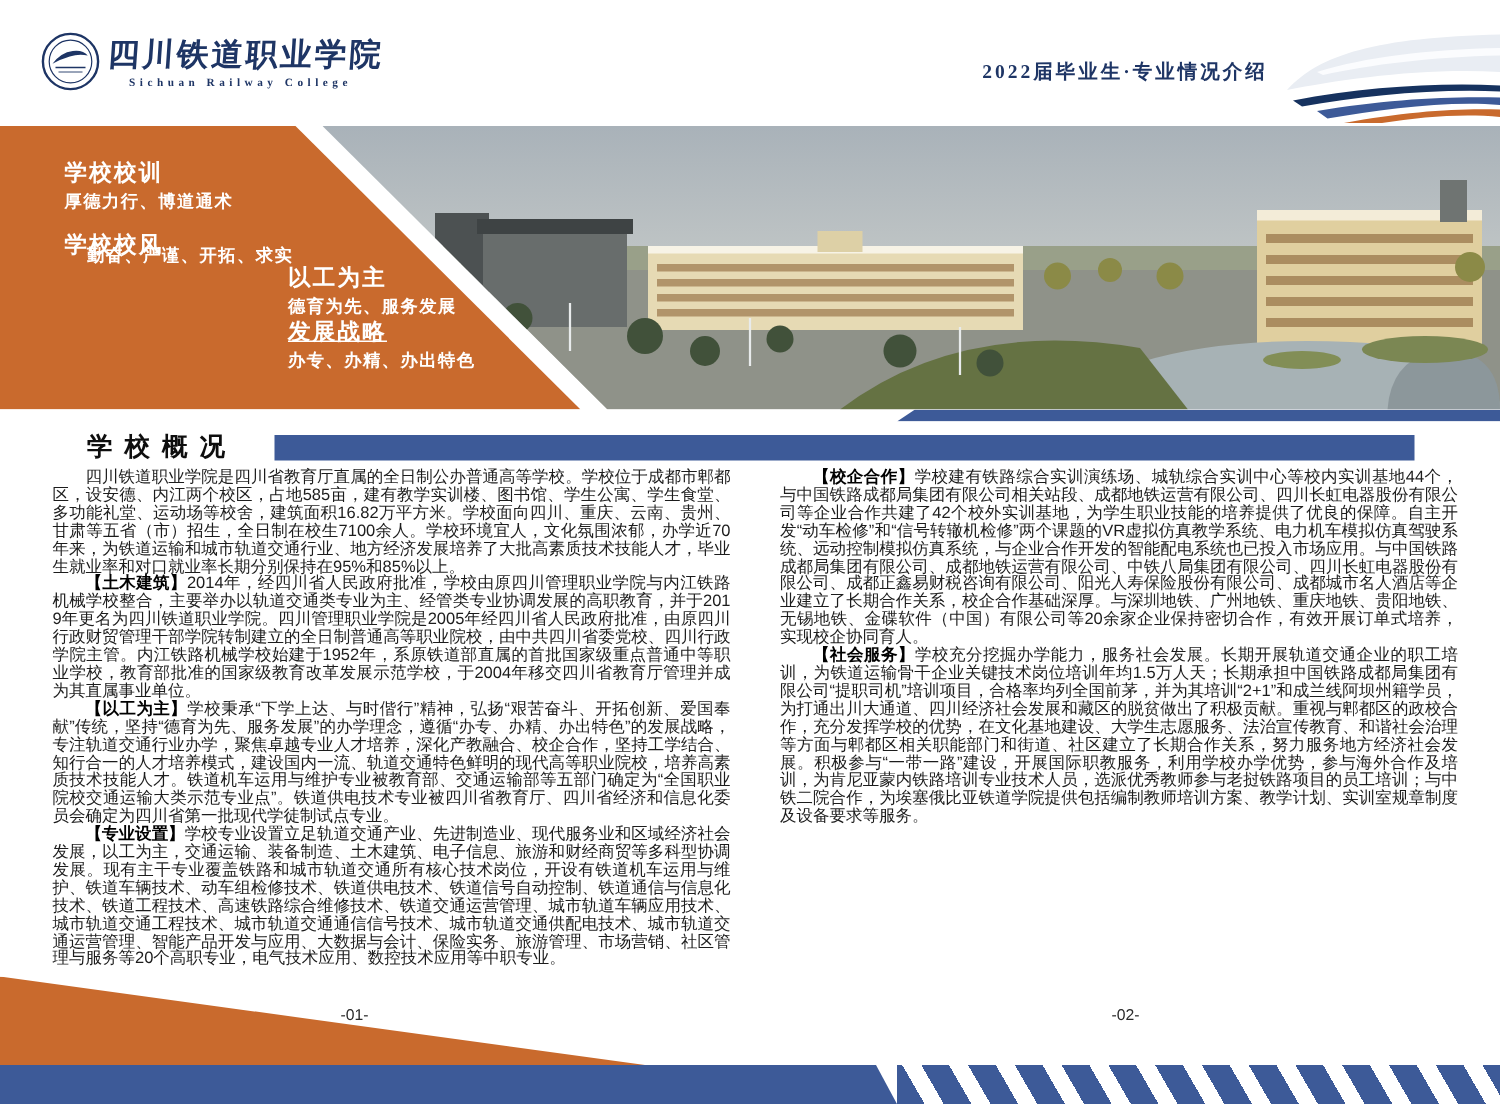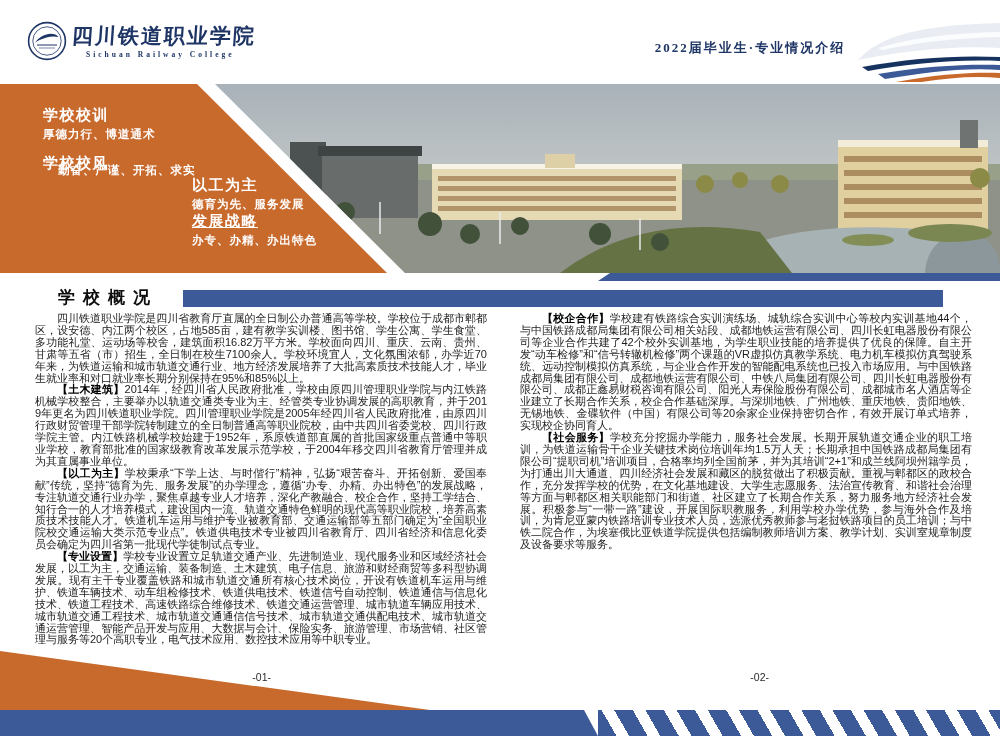"-01-" .pageno { text-align: right -> left }
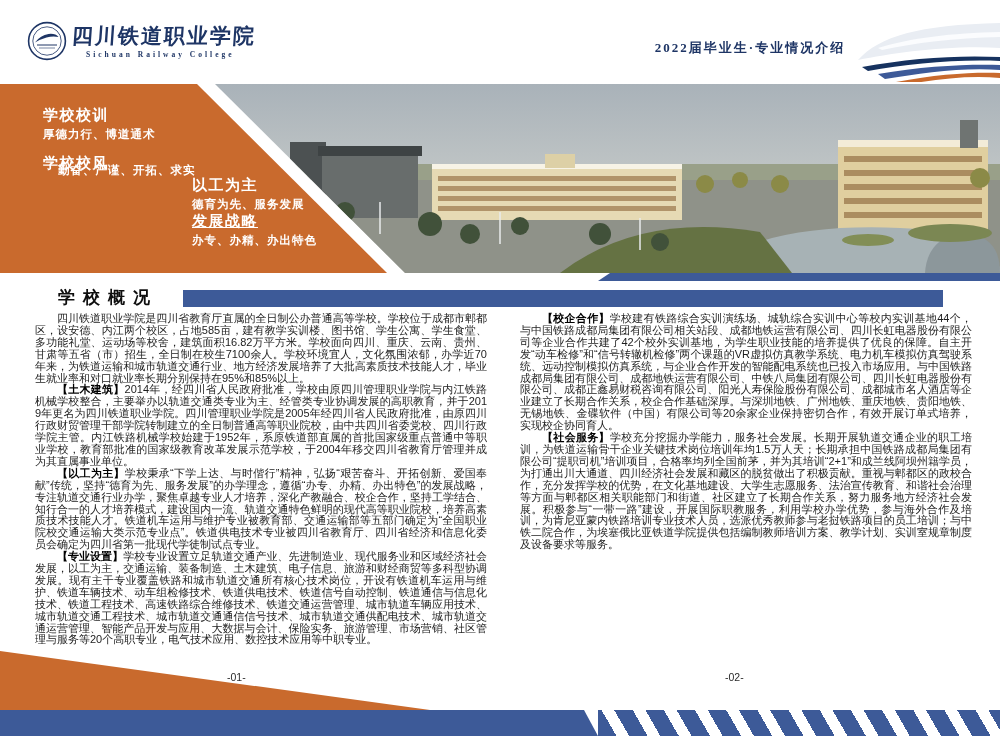"-02-" .pageno-right { left: 725px -> 741px }
